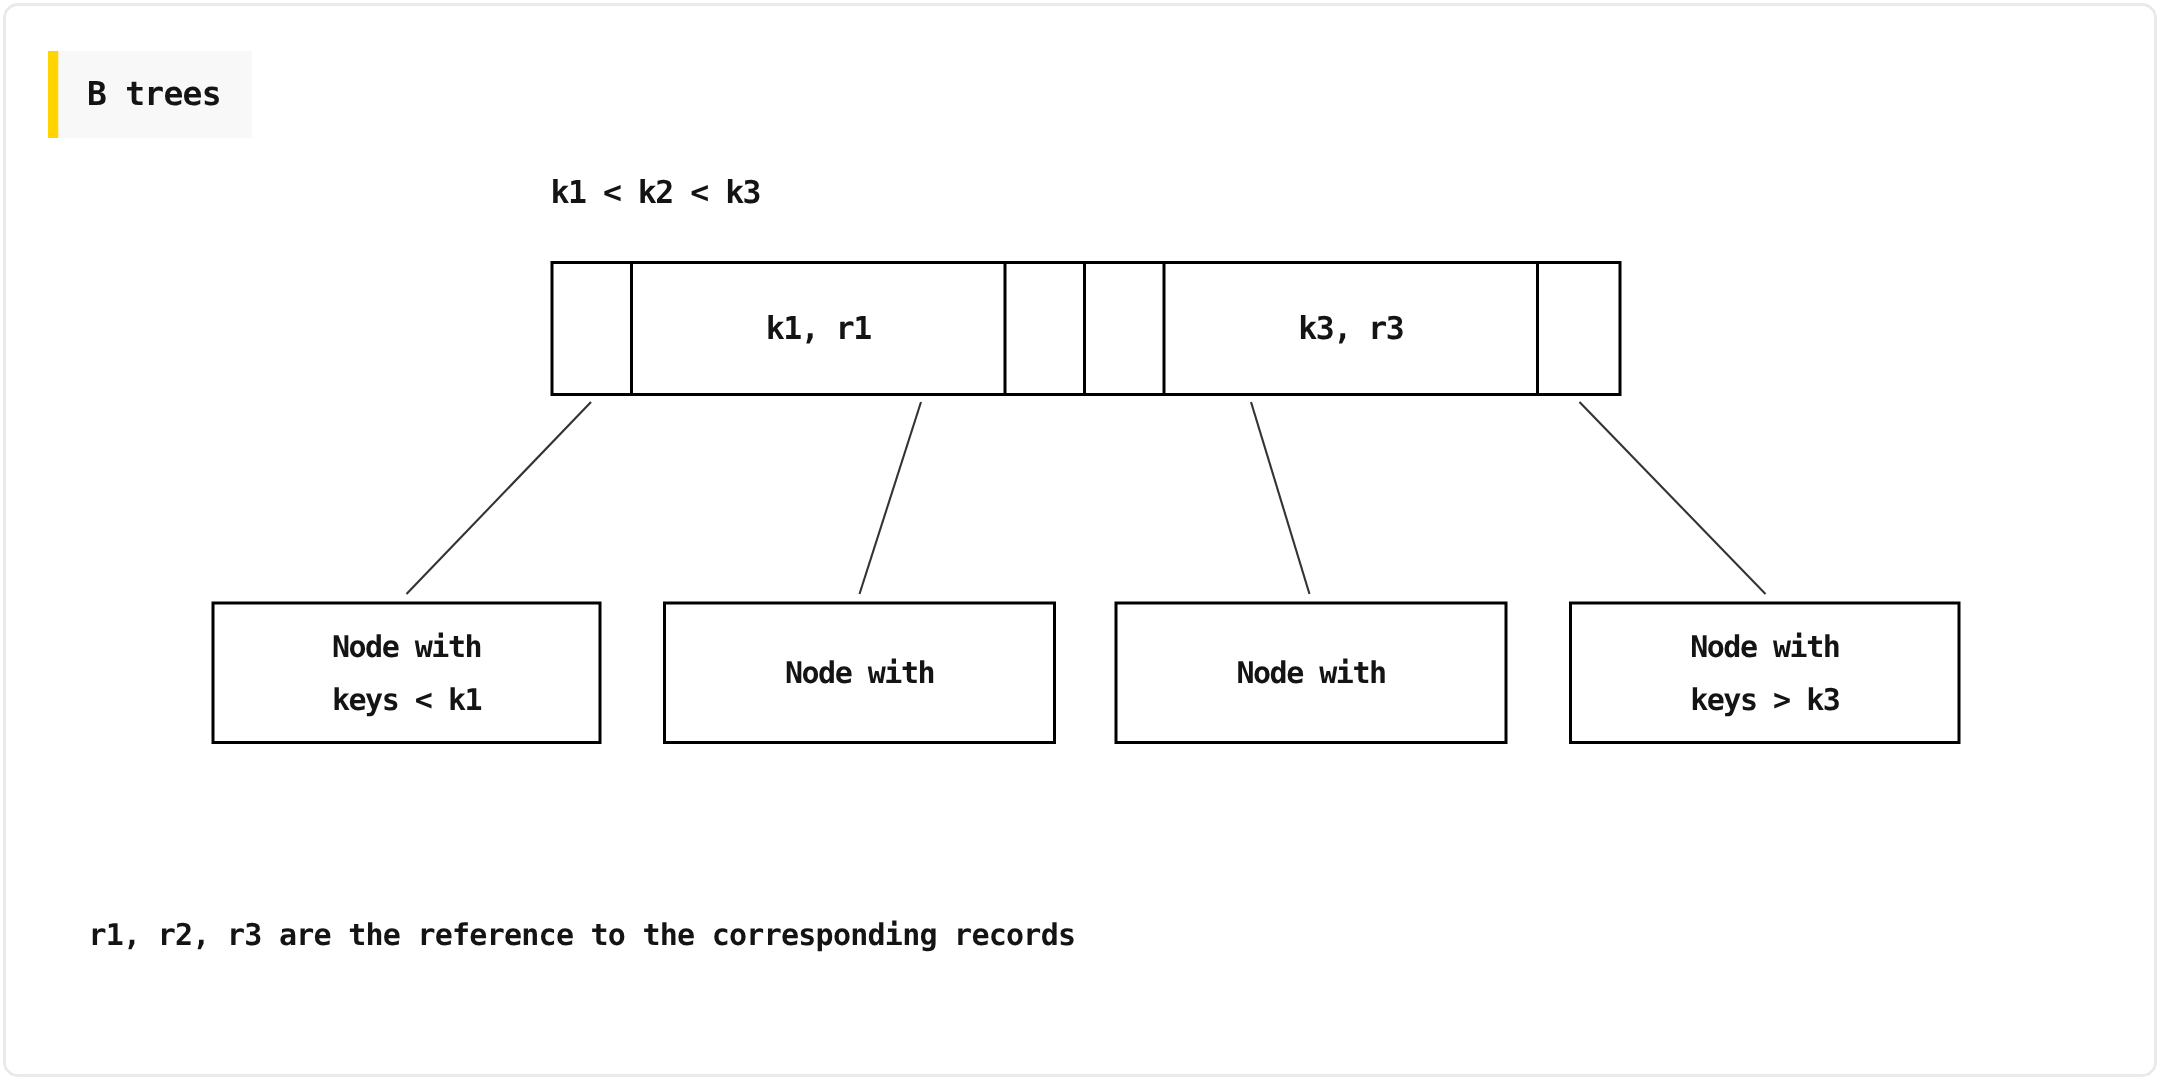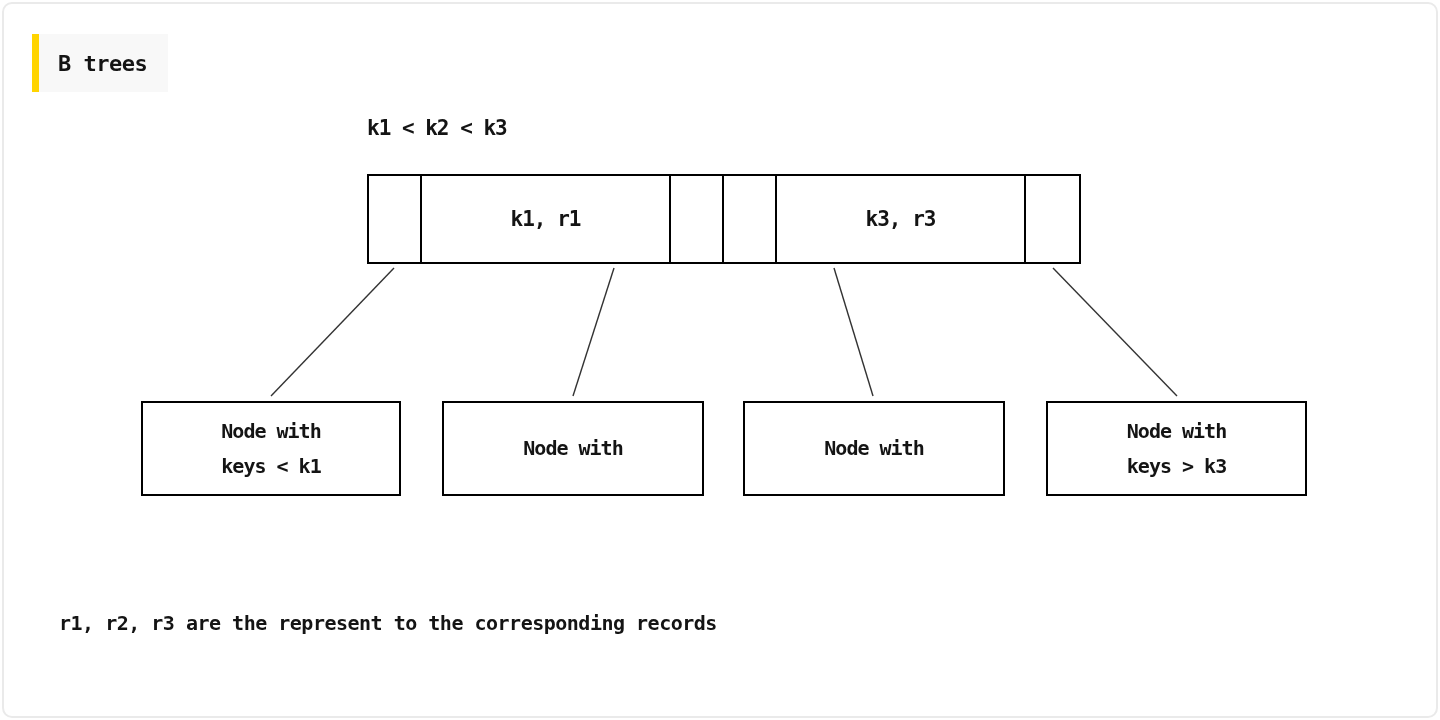"r1, r2, r3 are the" div { text: represent -> reference }
